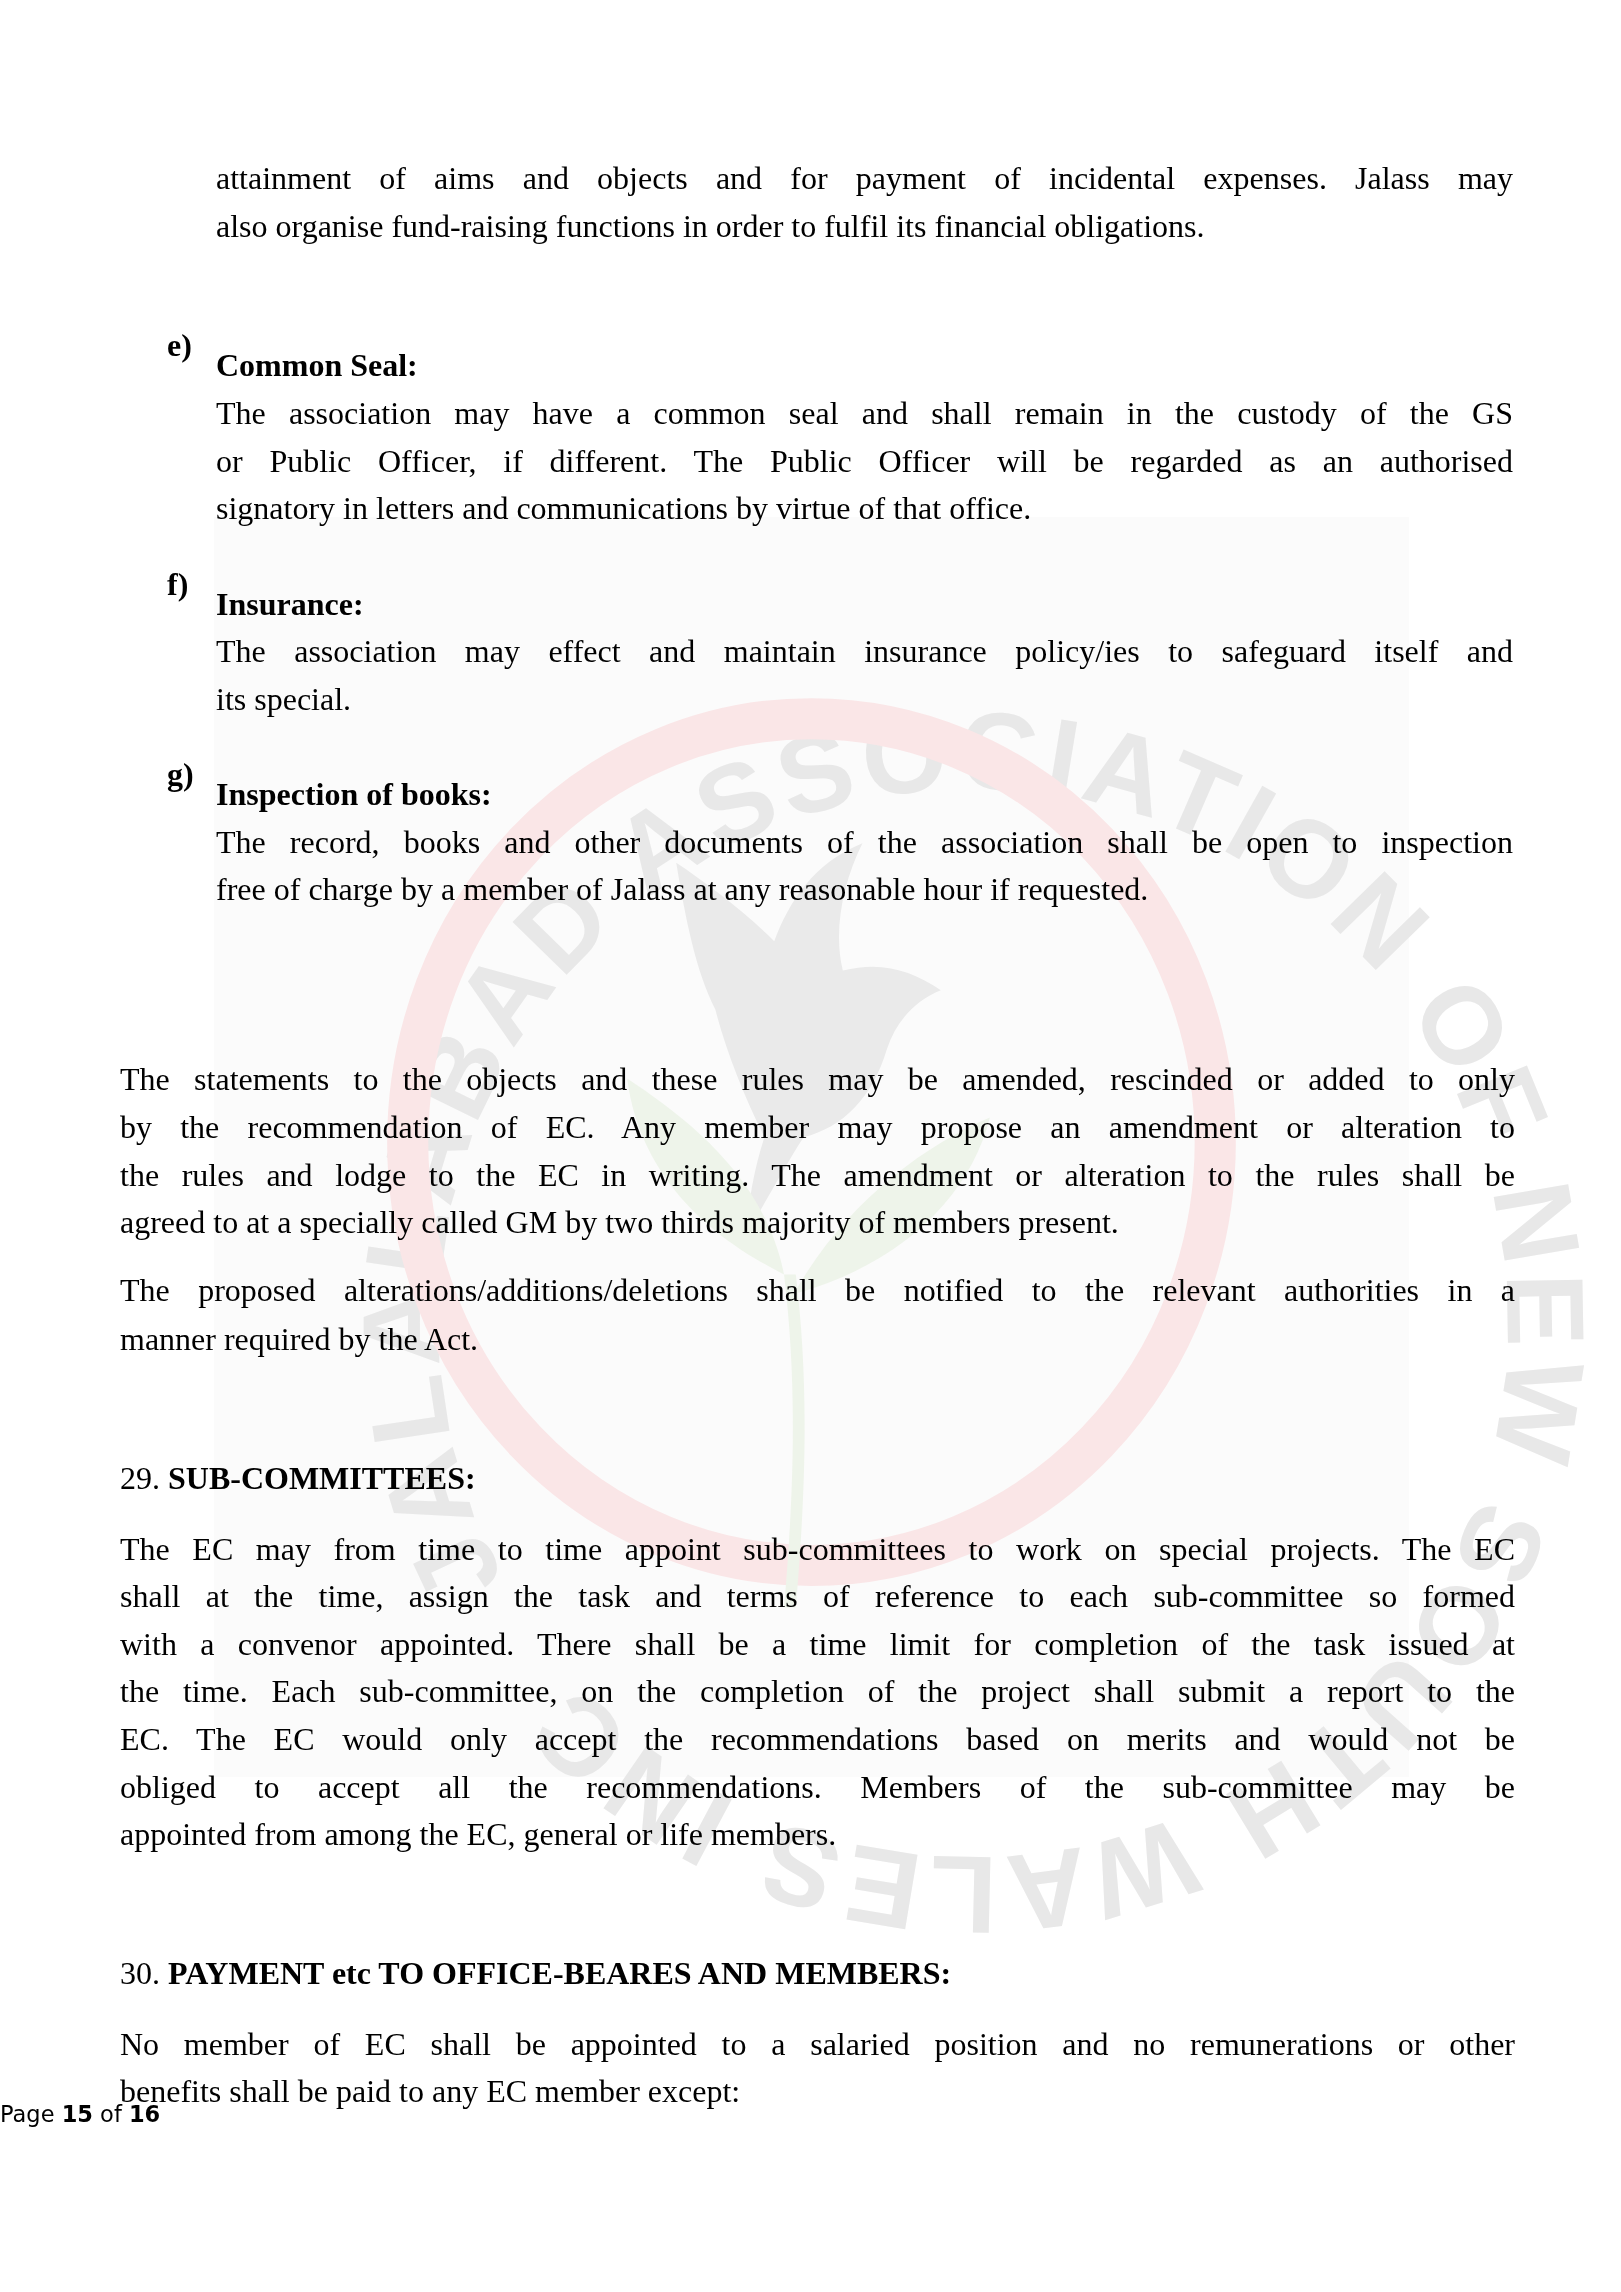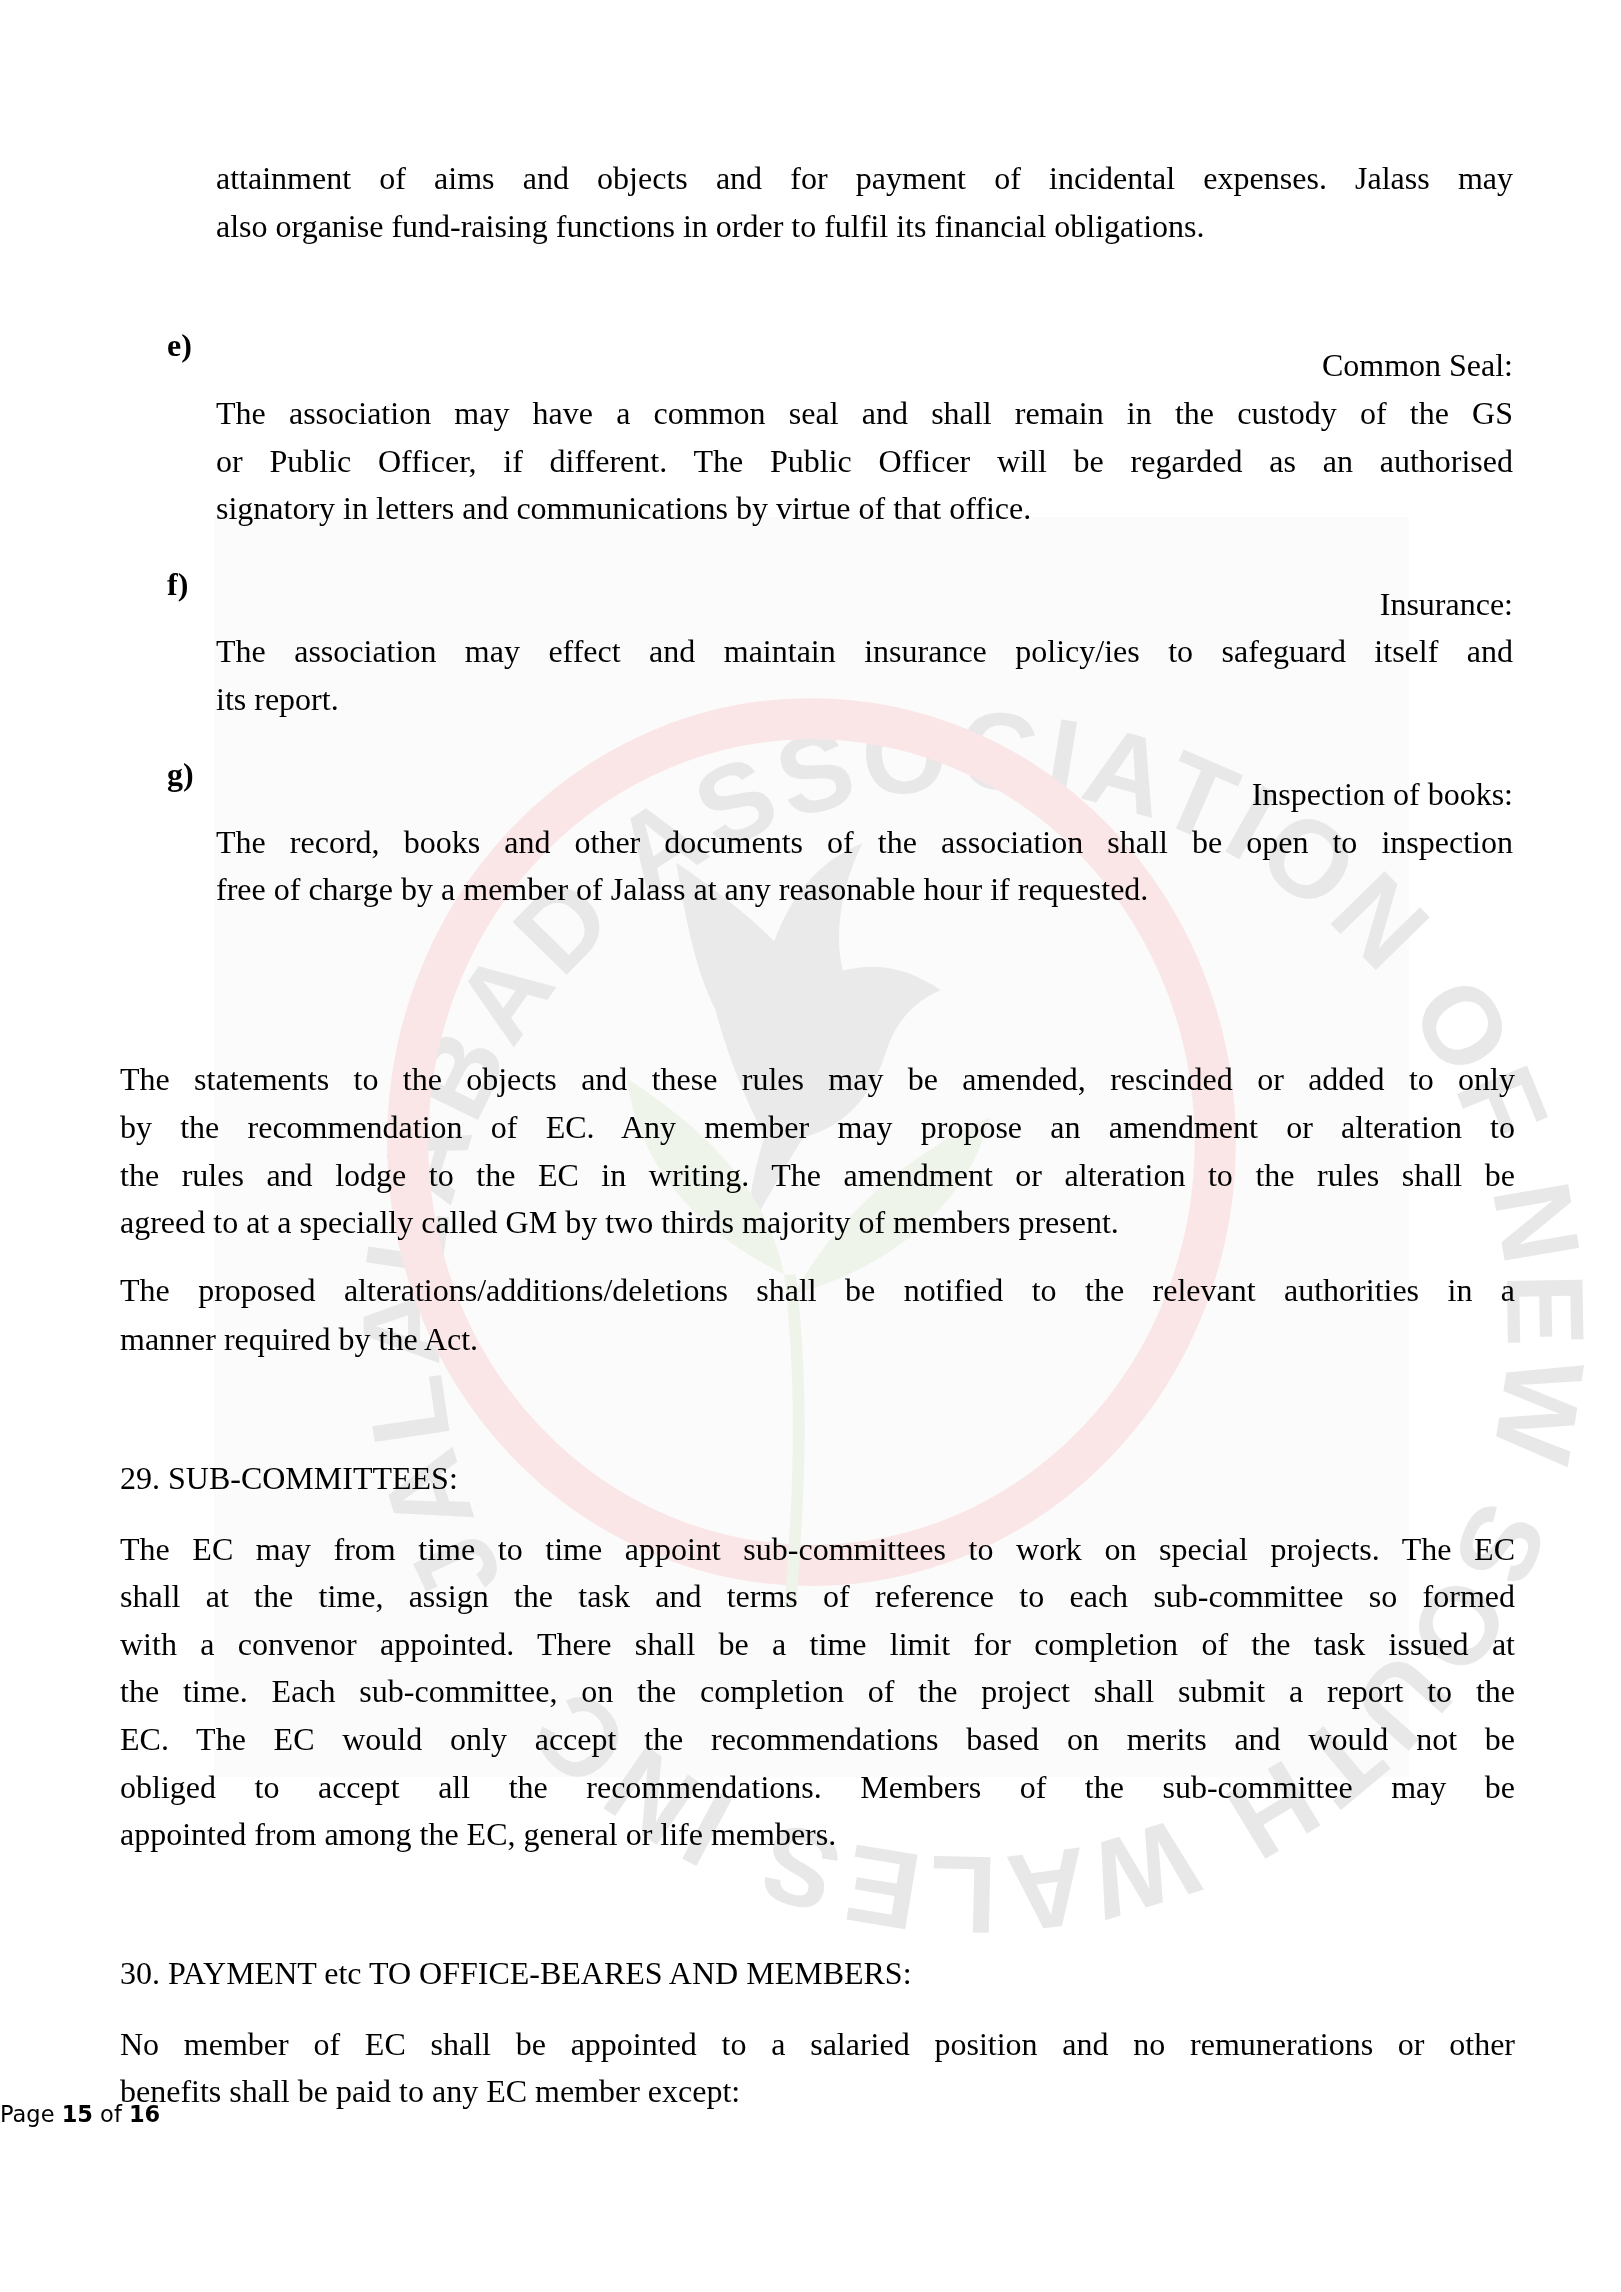"Common Seal:" .bold { font-weight: normal -> bold; text-align: right -> none }
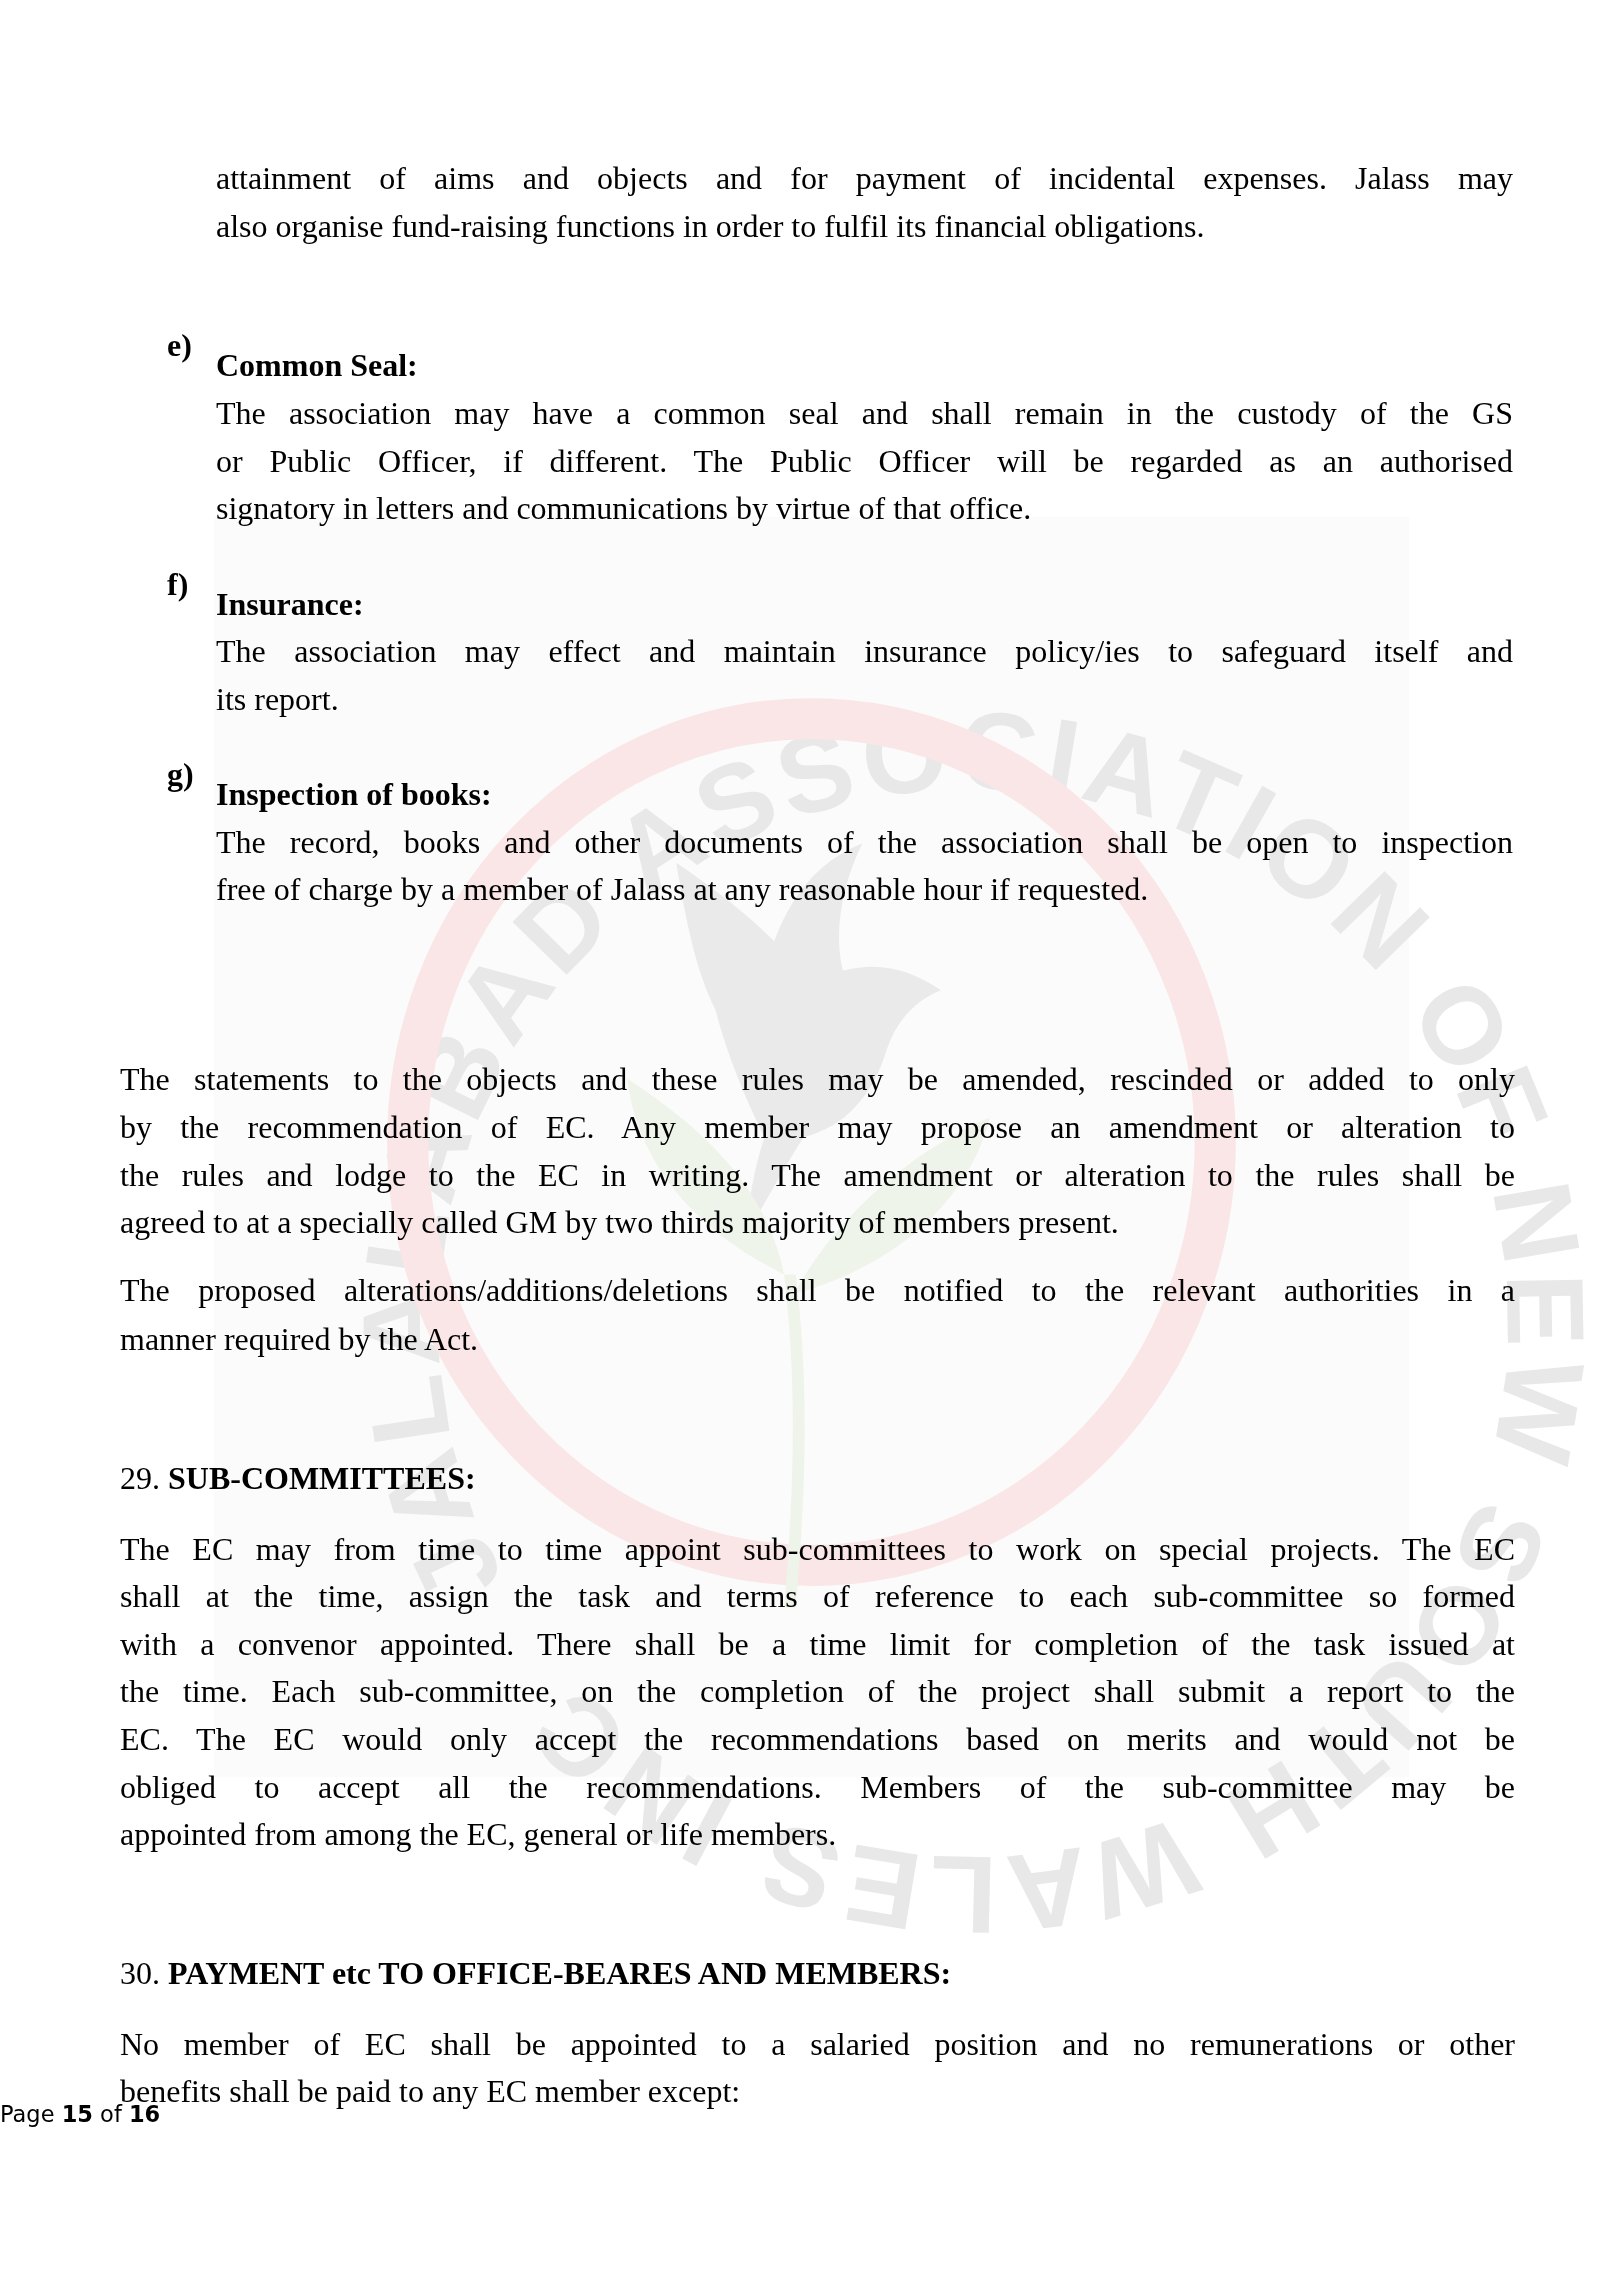"its report." div.line { text: report -> special }
